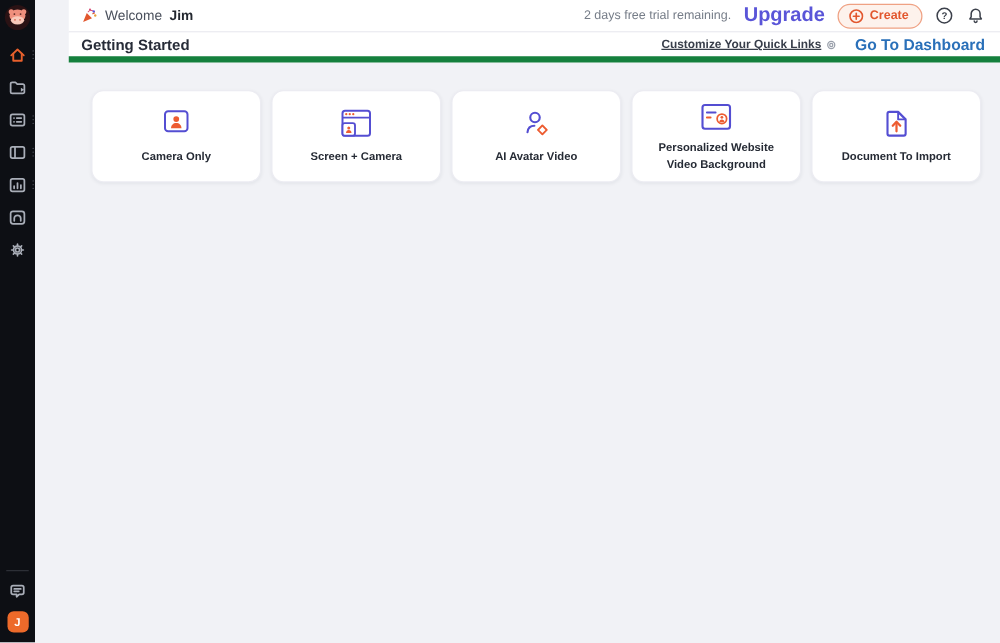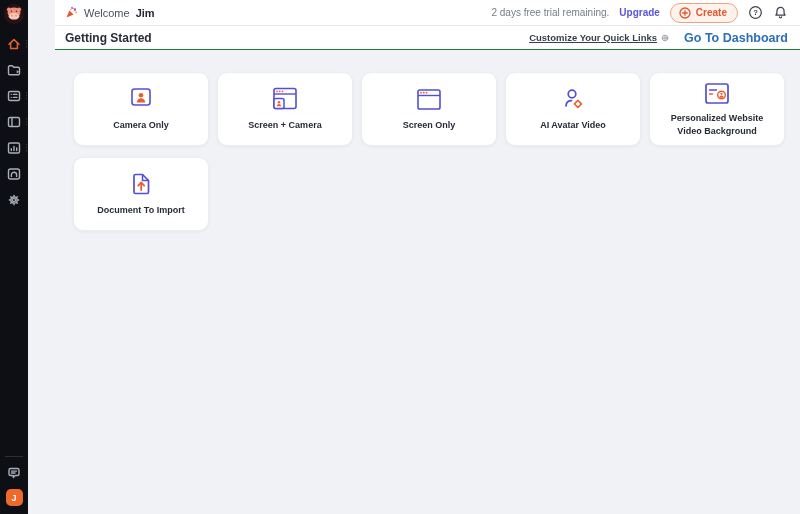"Upgrade" .upgrade { font-size: 10px -> 16px }
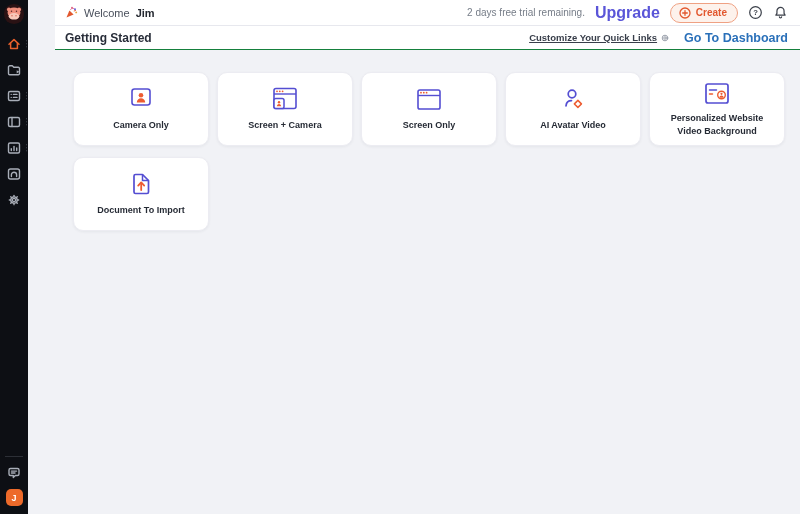"Getting Started" .subheader { border-bottom: 1px solid #15803d -> 5px solid #15803d }
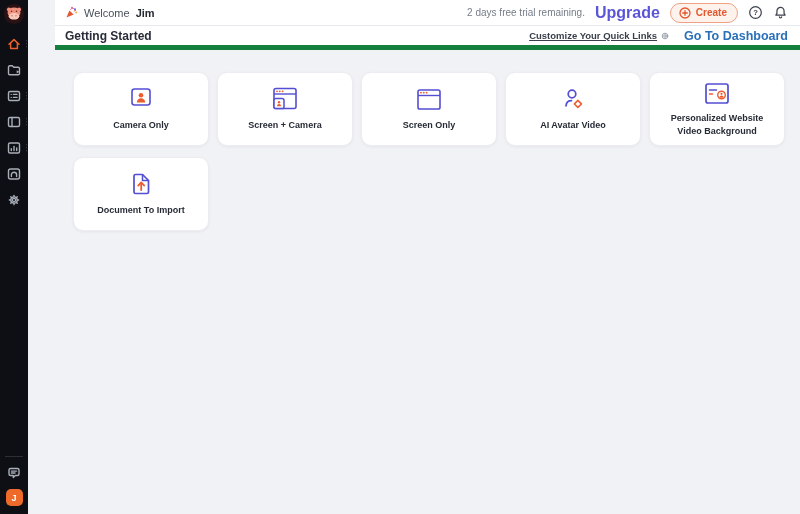"Screen Only" div.card { html: <div> <svg> <rect></rect> <path></path> <circle></circle> <circle></circle> <circle></circle> </svg> <div>Screen Only</div> </div> -> none }
